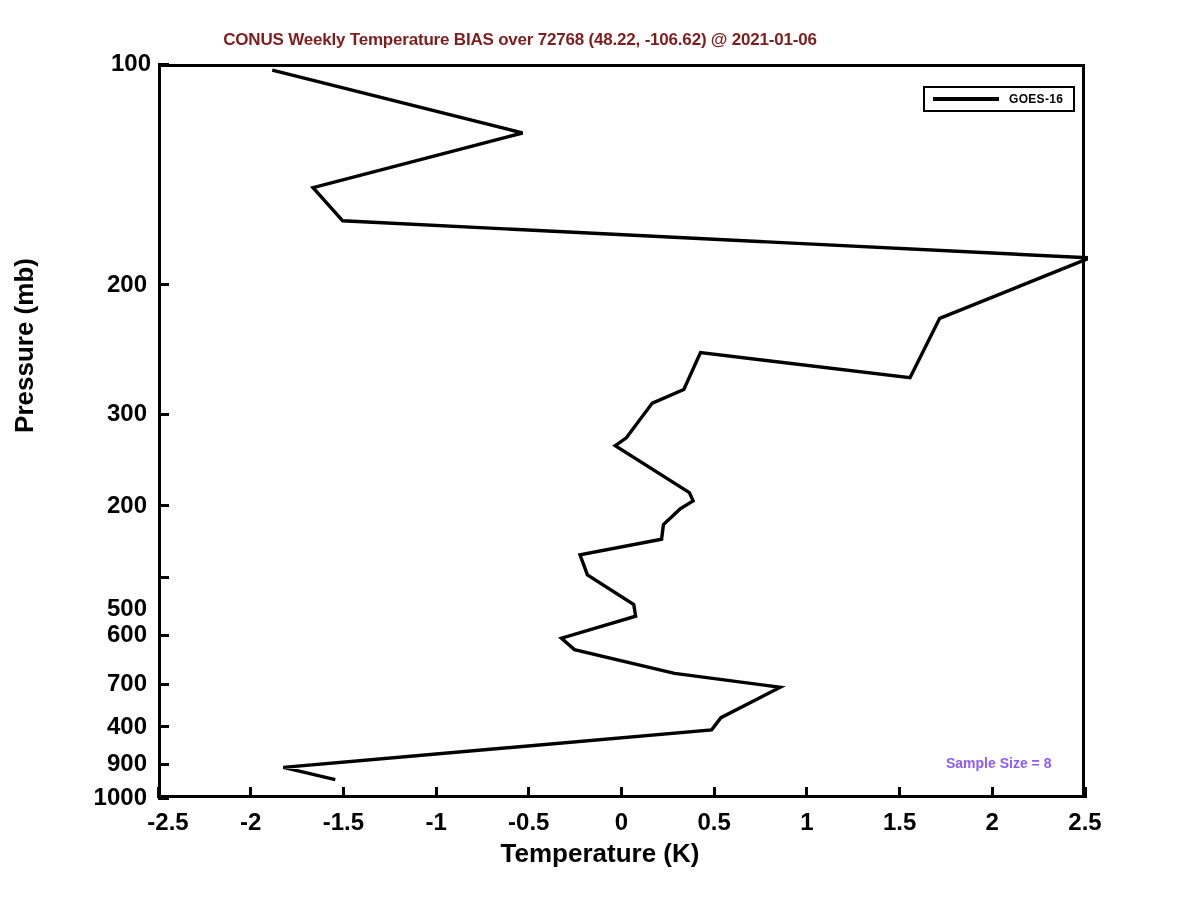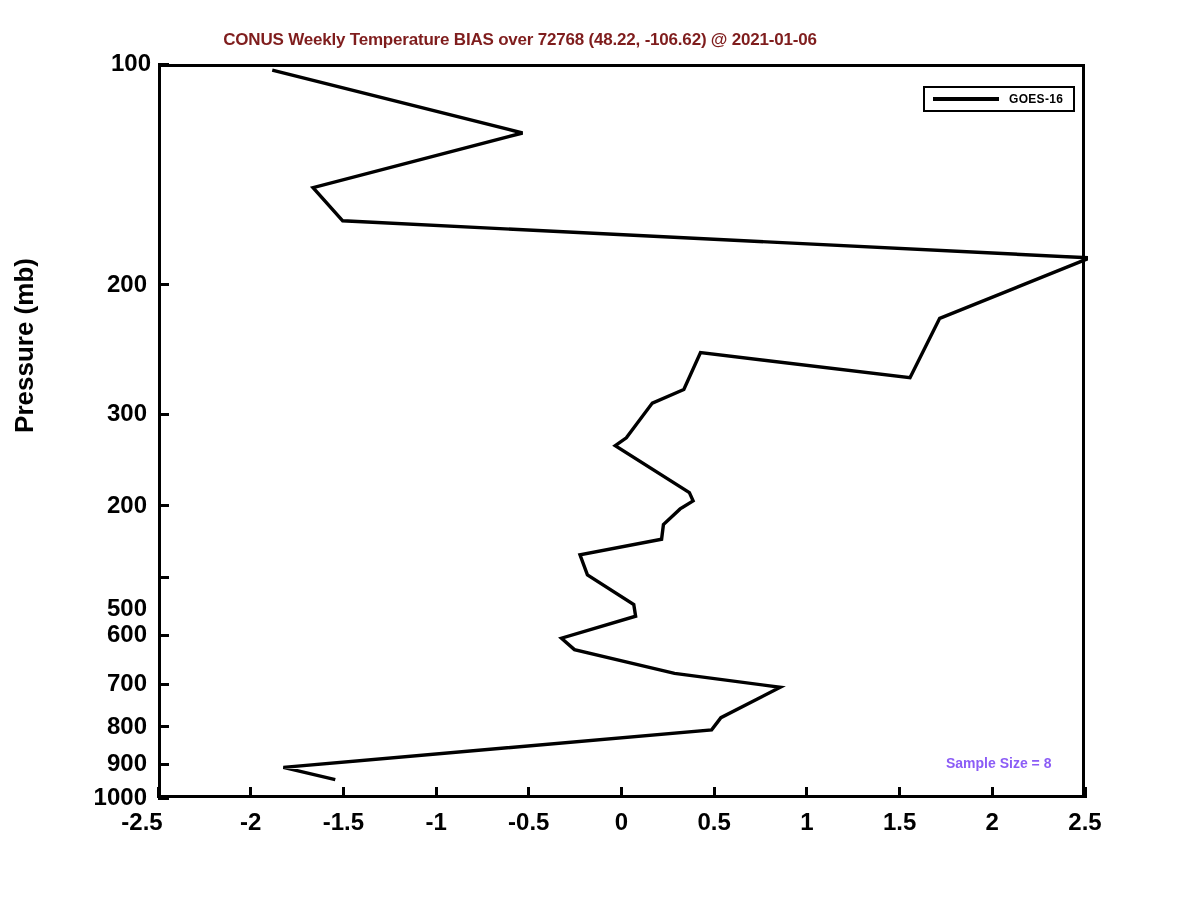"800" div.ytick-label { text: 800 -> 400 }
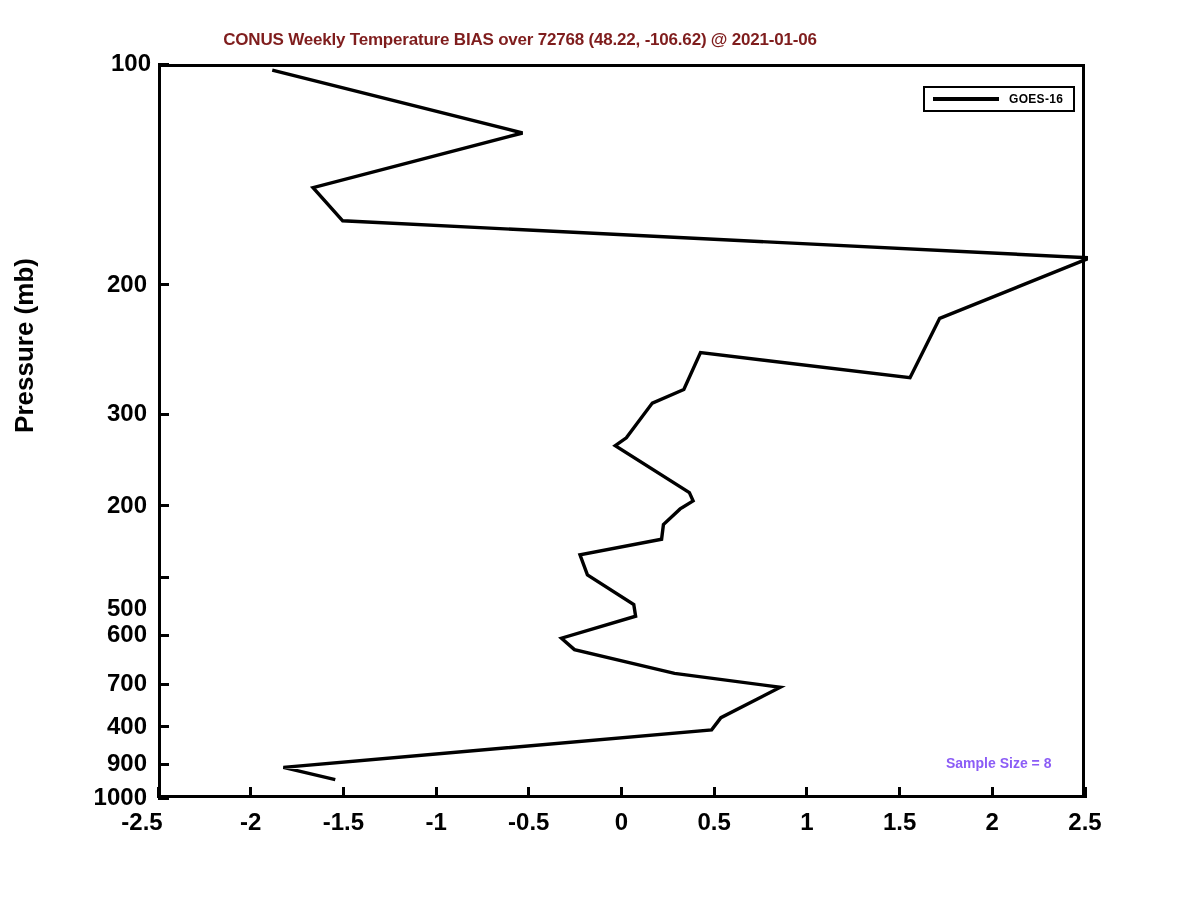"-2.5" div.xtick-label { left: 82px -> 108px }
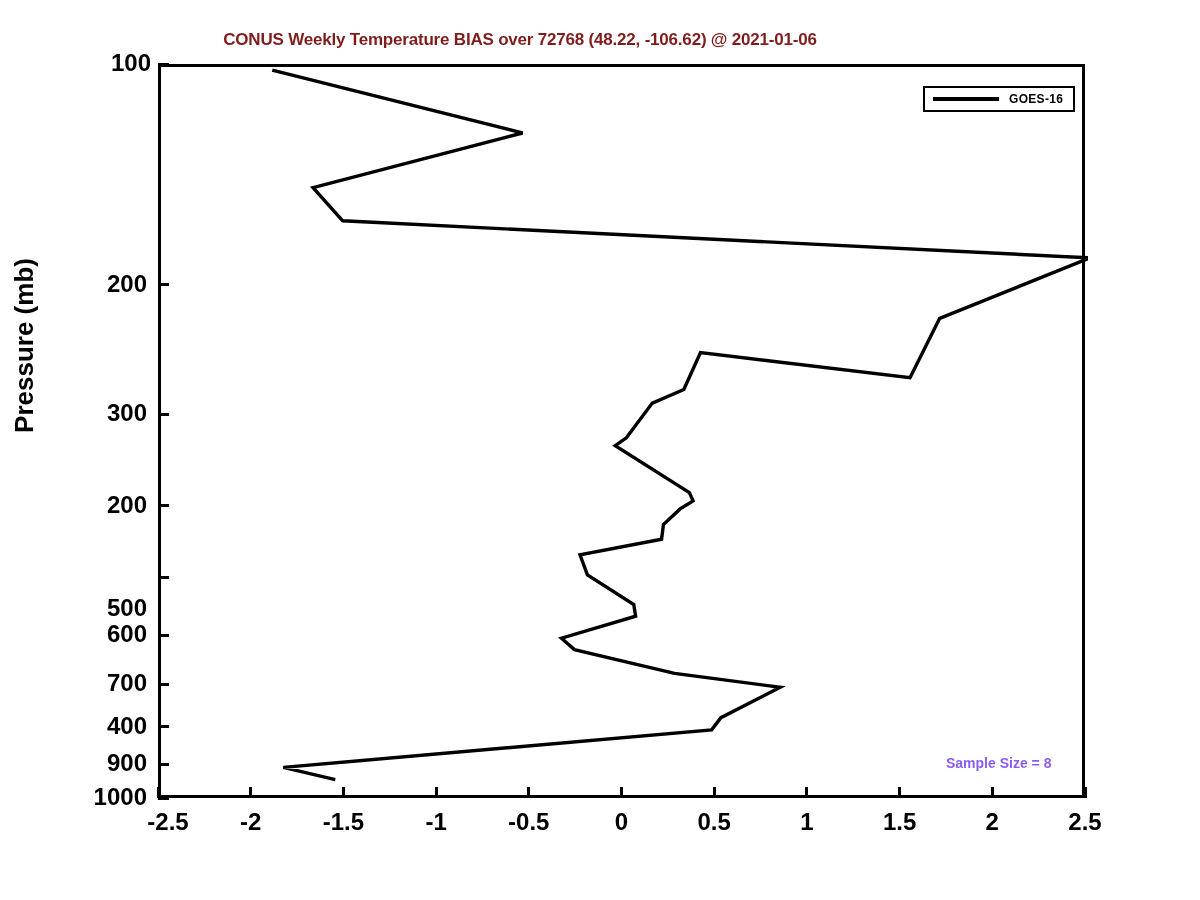"Temperature (K)" div { html: none -> <div>Temperature (K)</div> }
